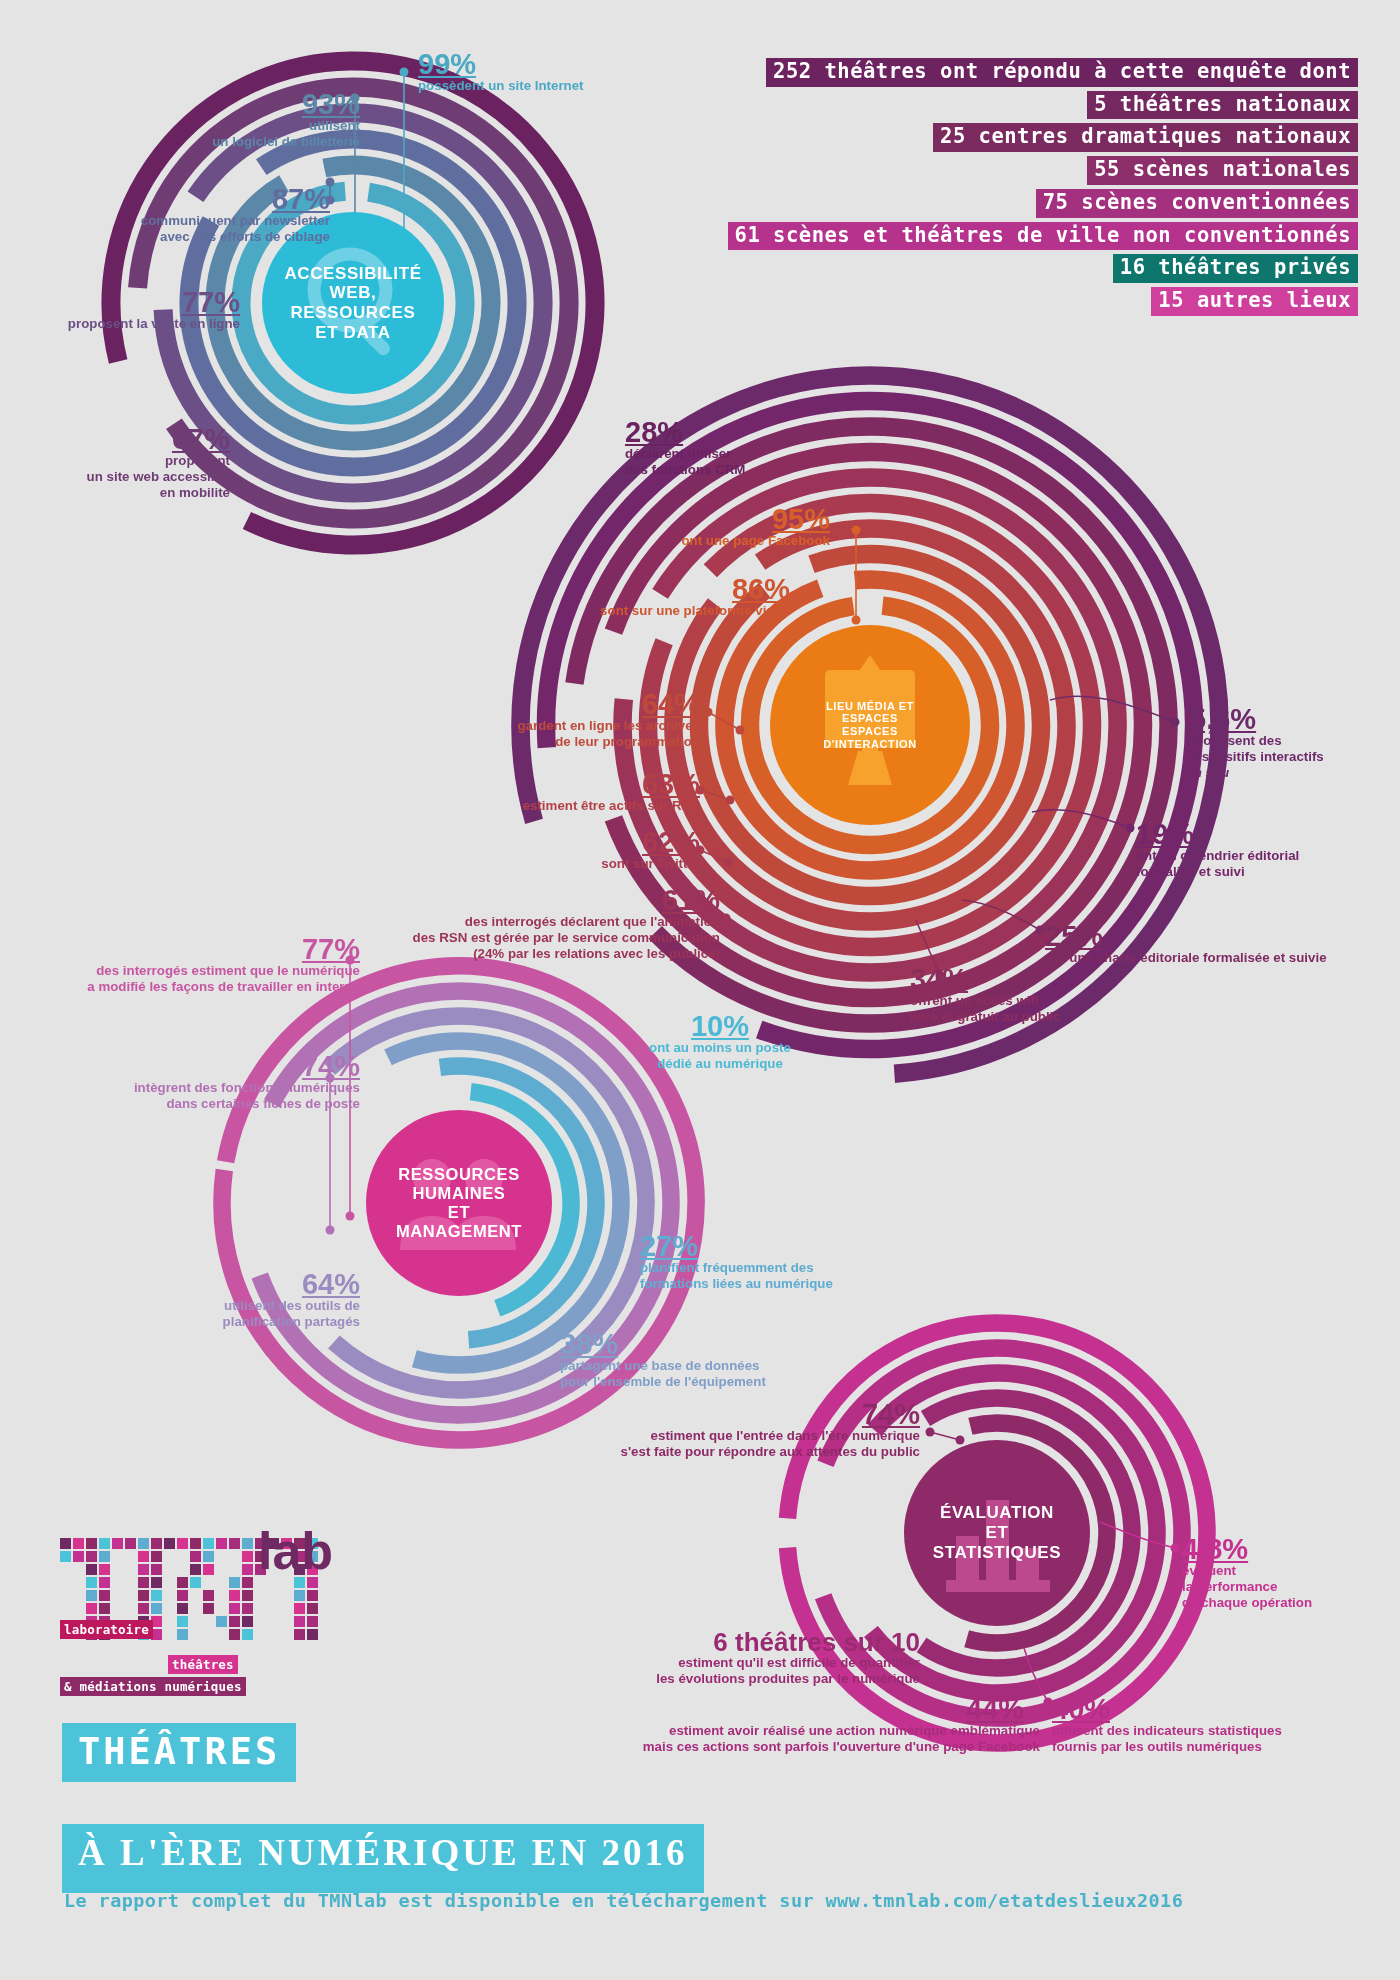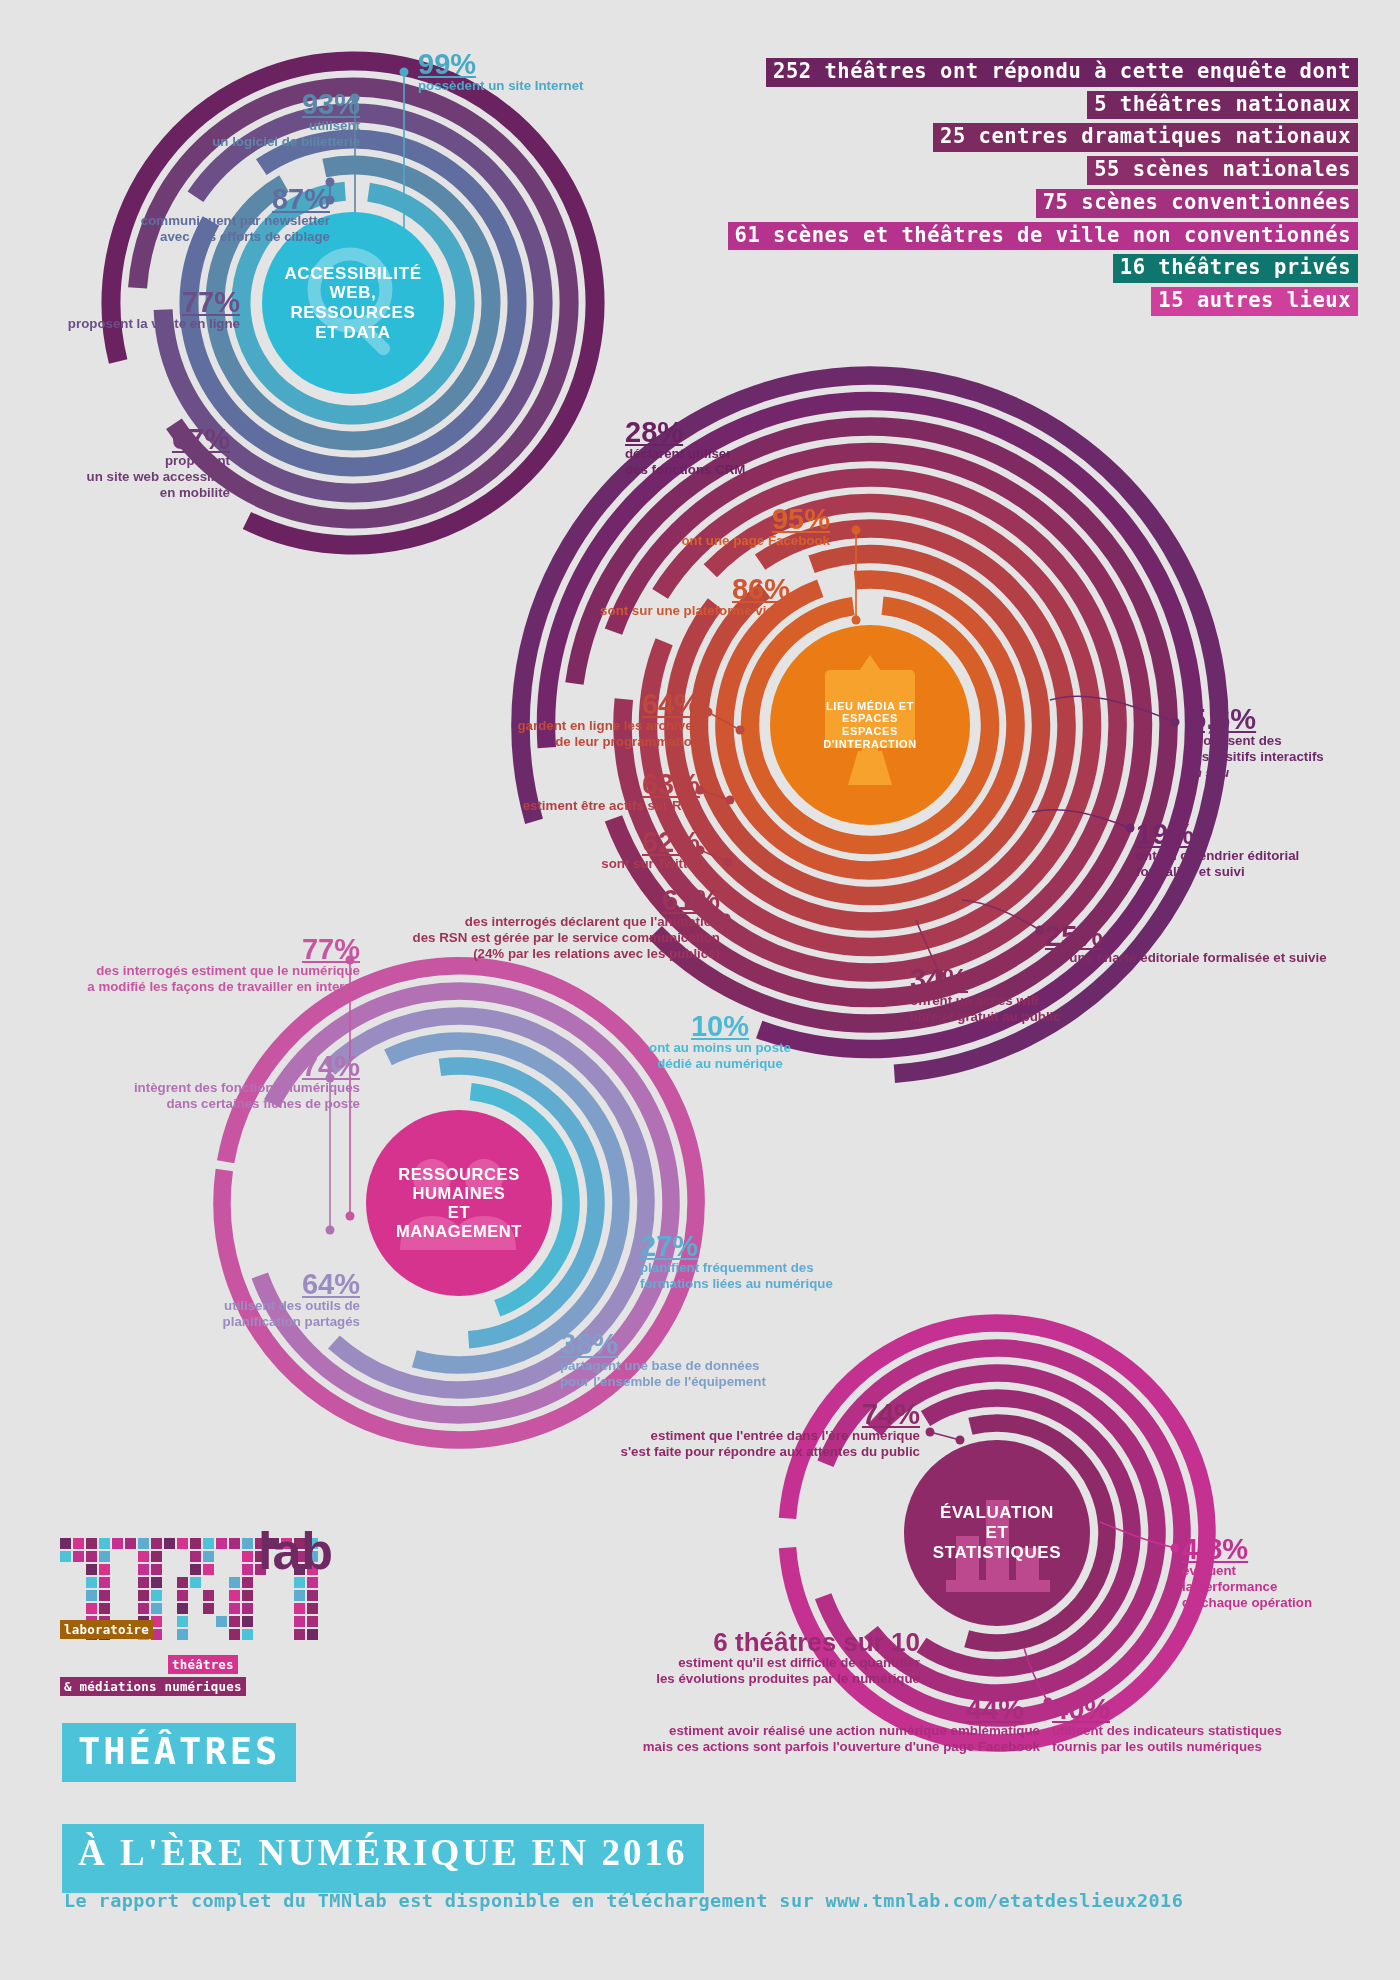"laboratoire" div.logo-tag { background: #a16207 -> #be185d }
